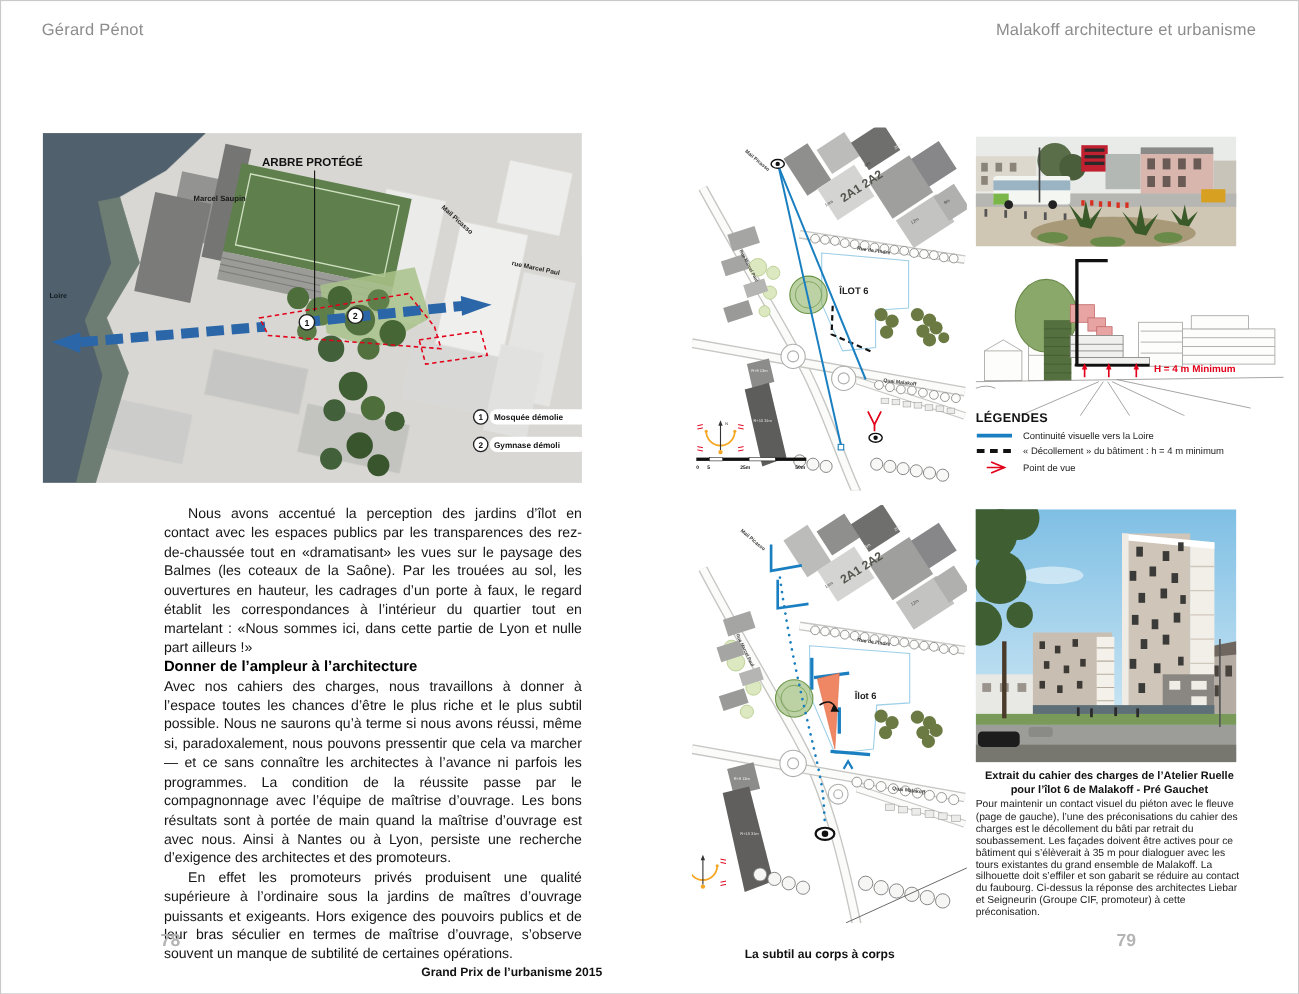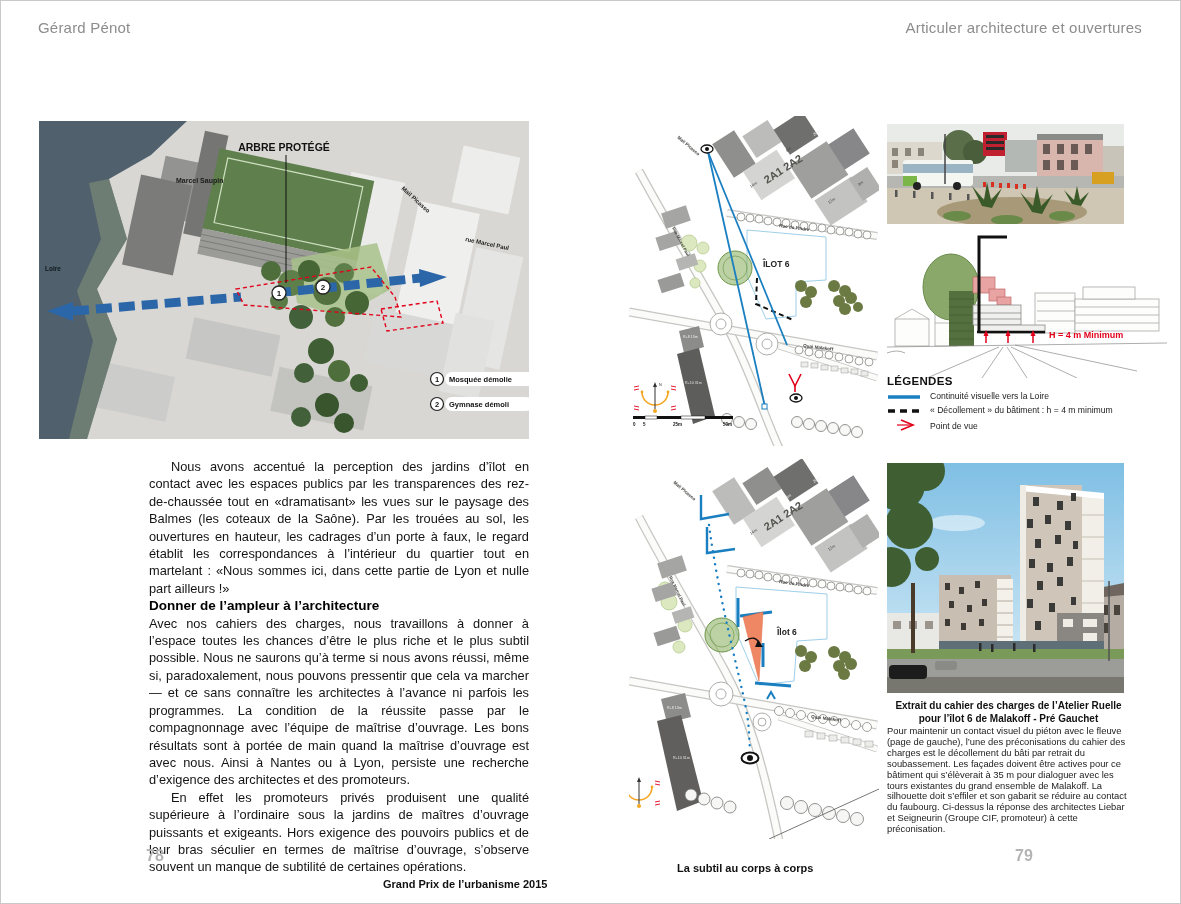"Articuler architecture et ouvertures" div.abs { text: Articuler architecture et ouvertures -> Malakoff architecture et urbanisme }
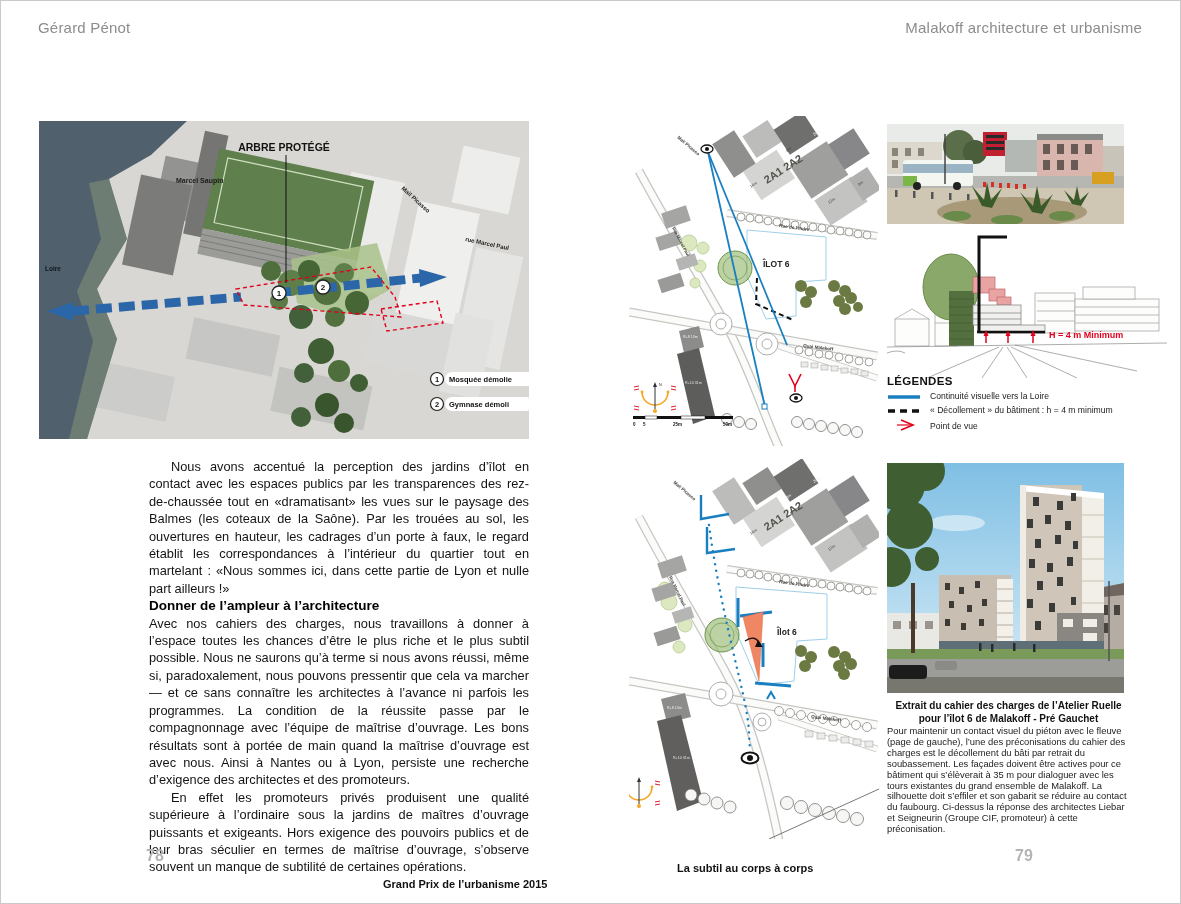"Continuité visuelle vers la Loire" .legendrow { align-items: flex-end -> center }
